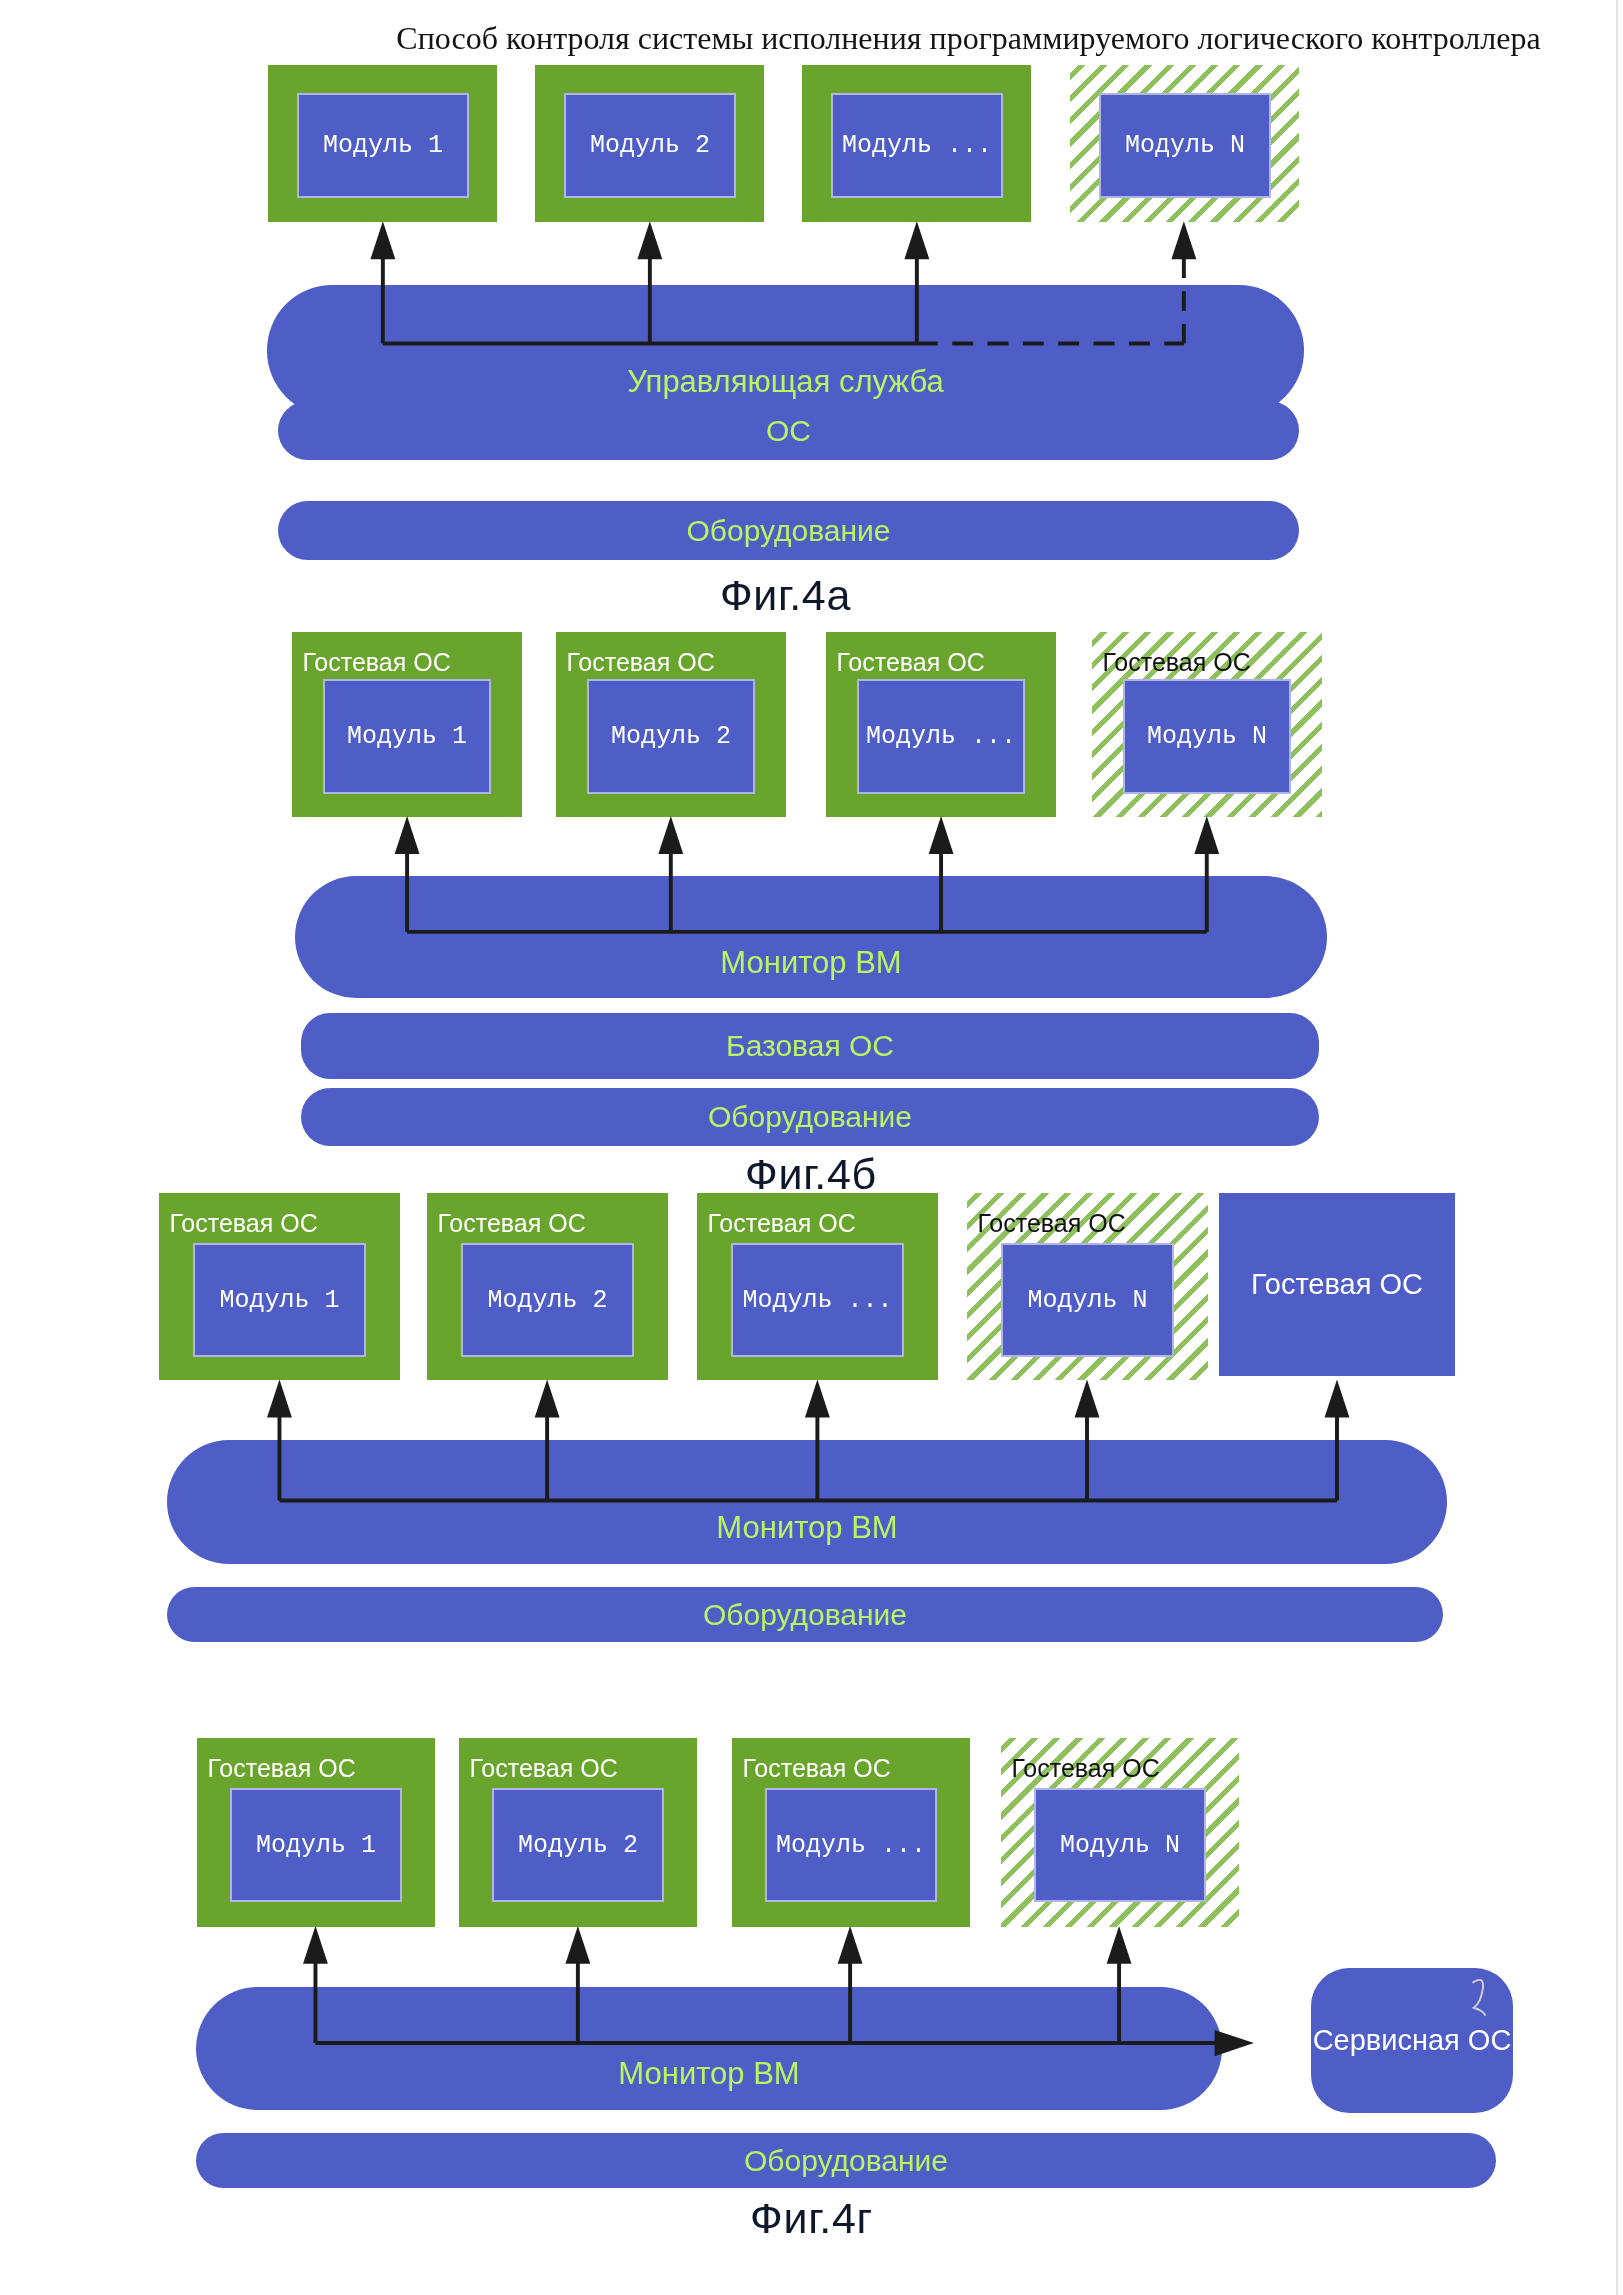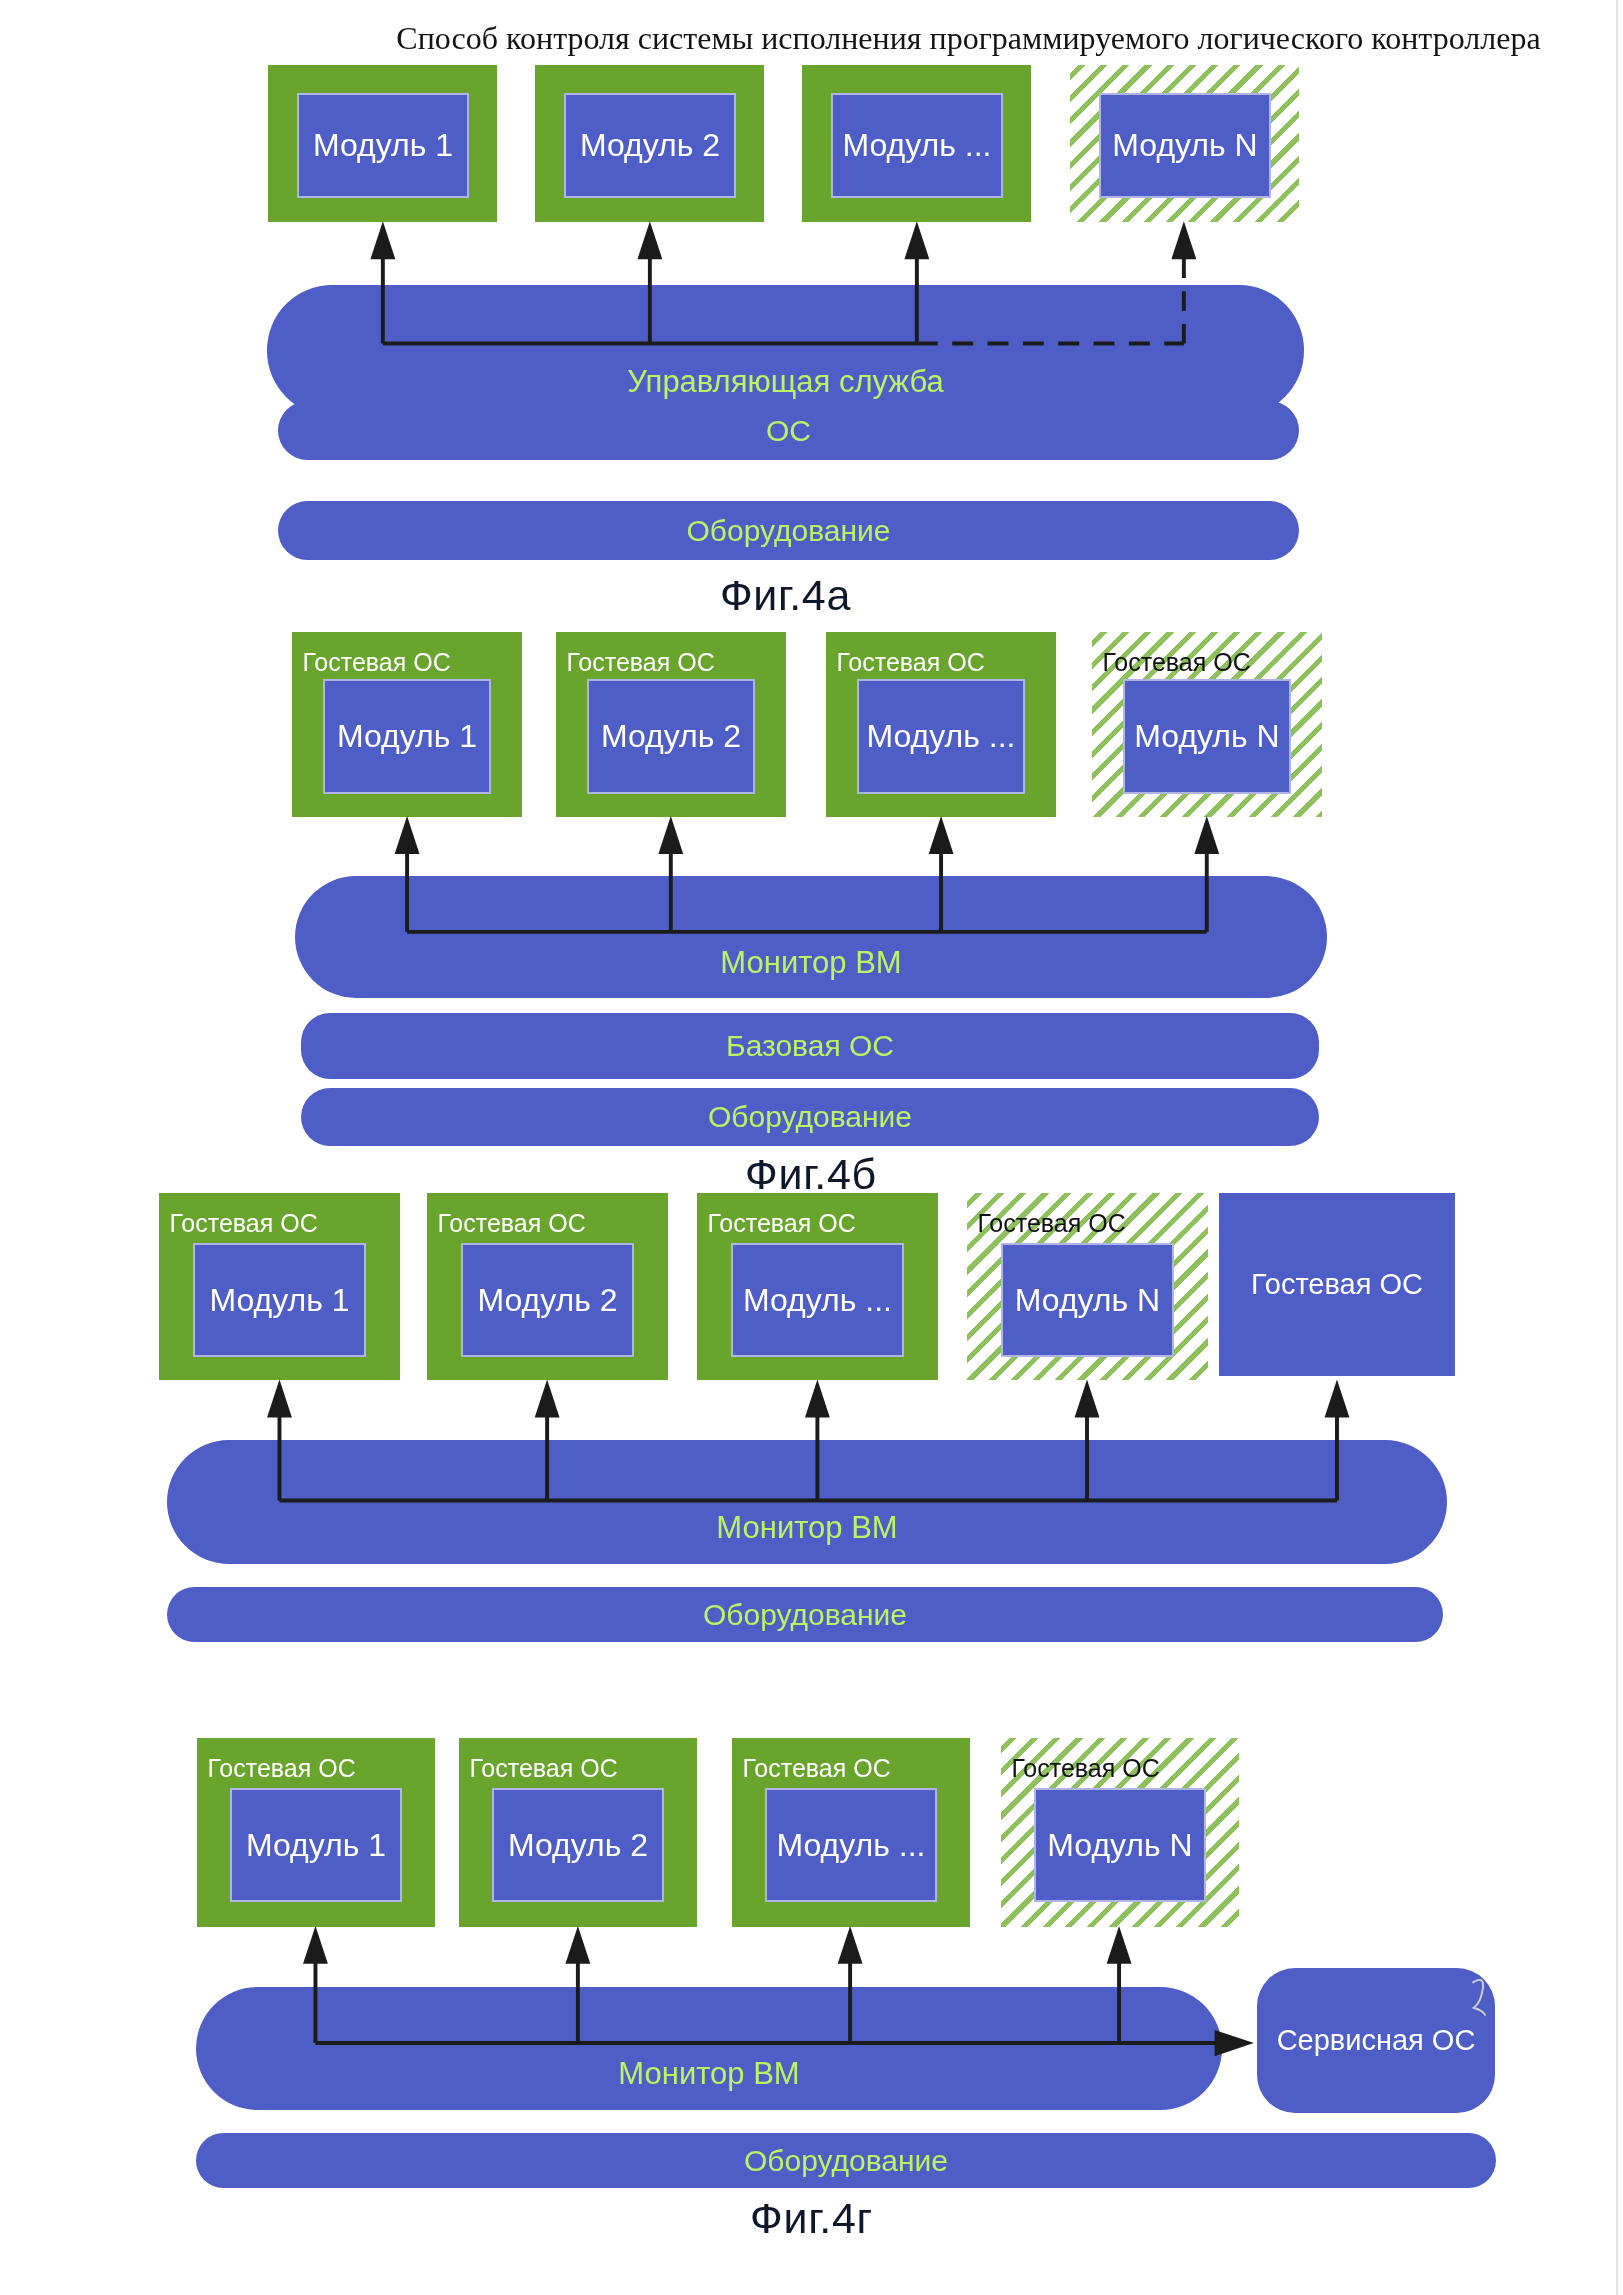"Модуль 1" .inner { font-family: none -> Liberation Mono, monospace; font-size: 32px -> 25px }
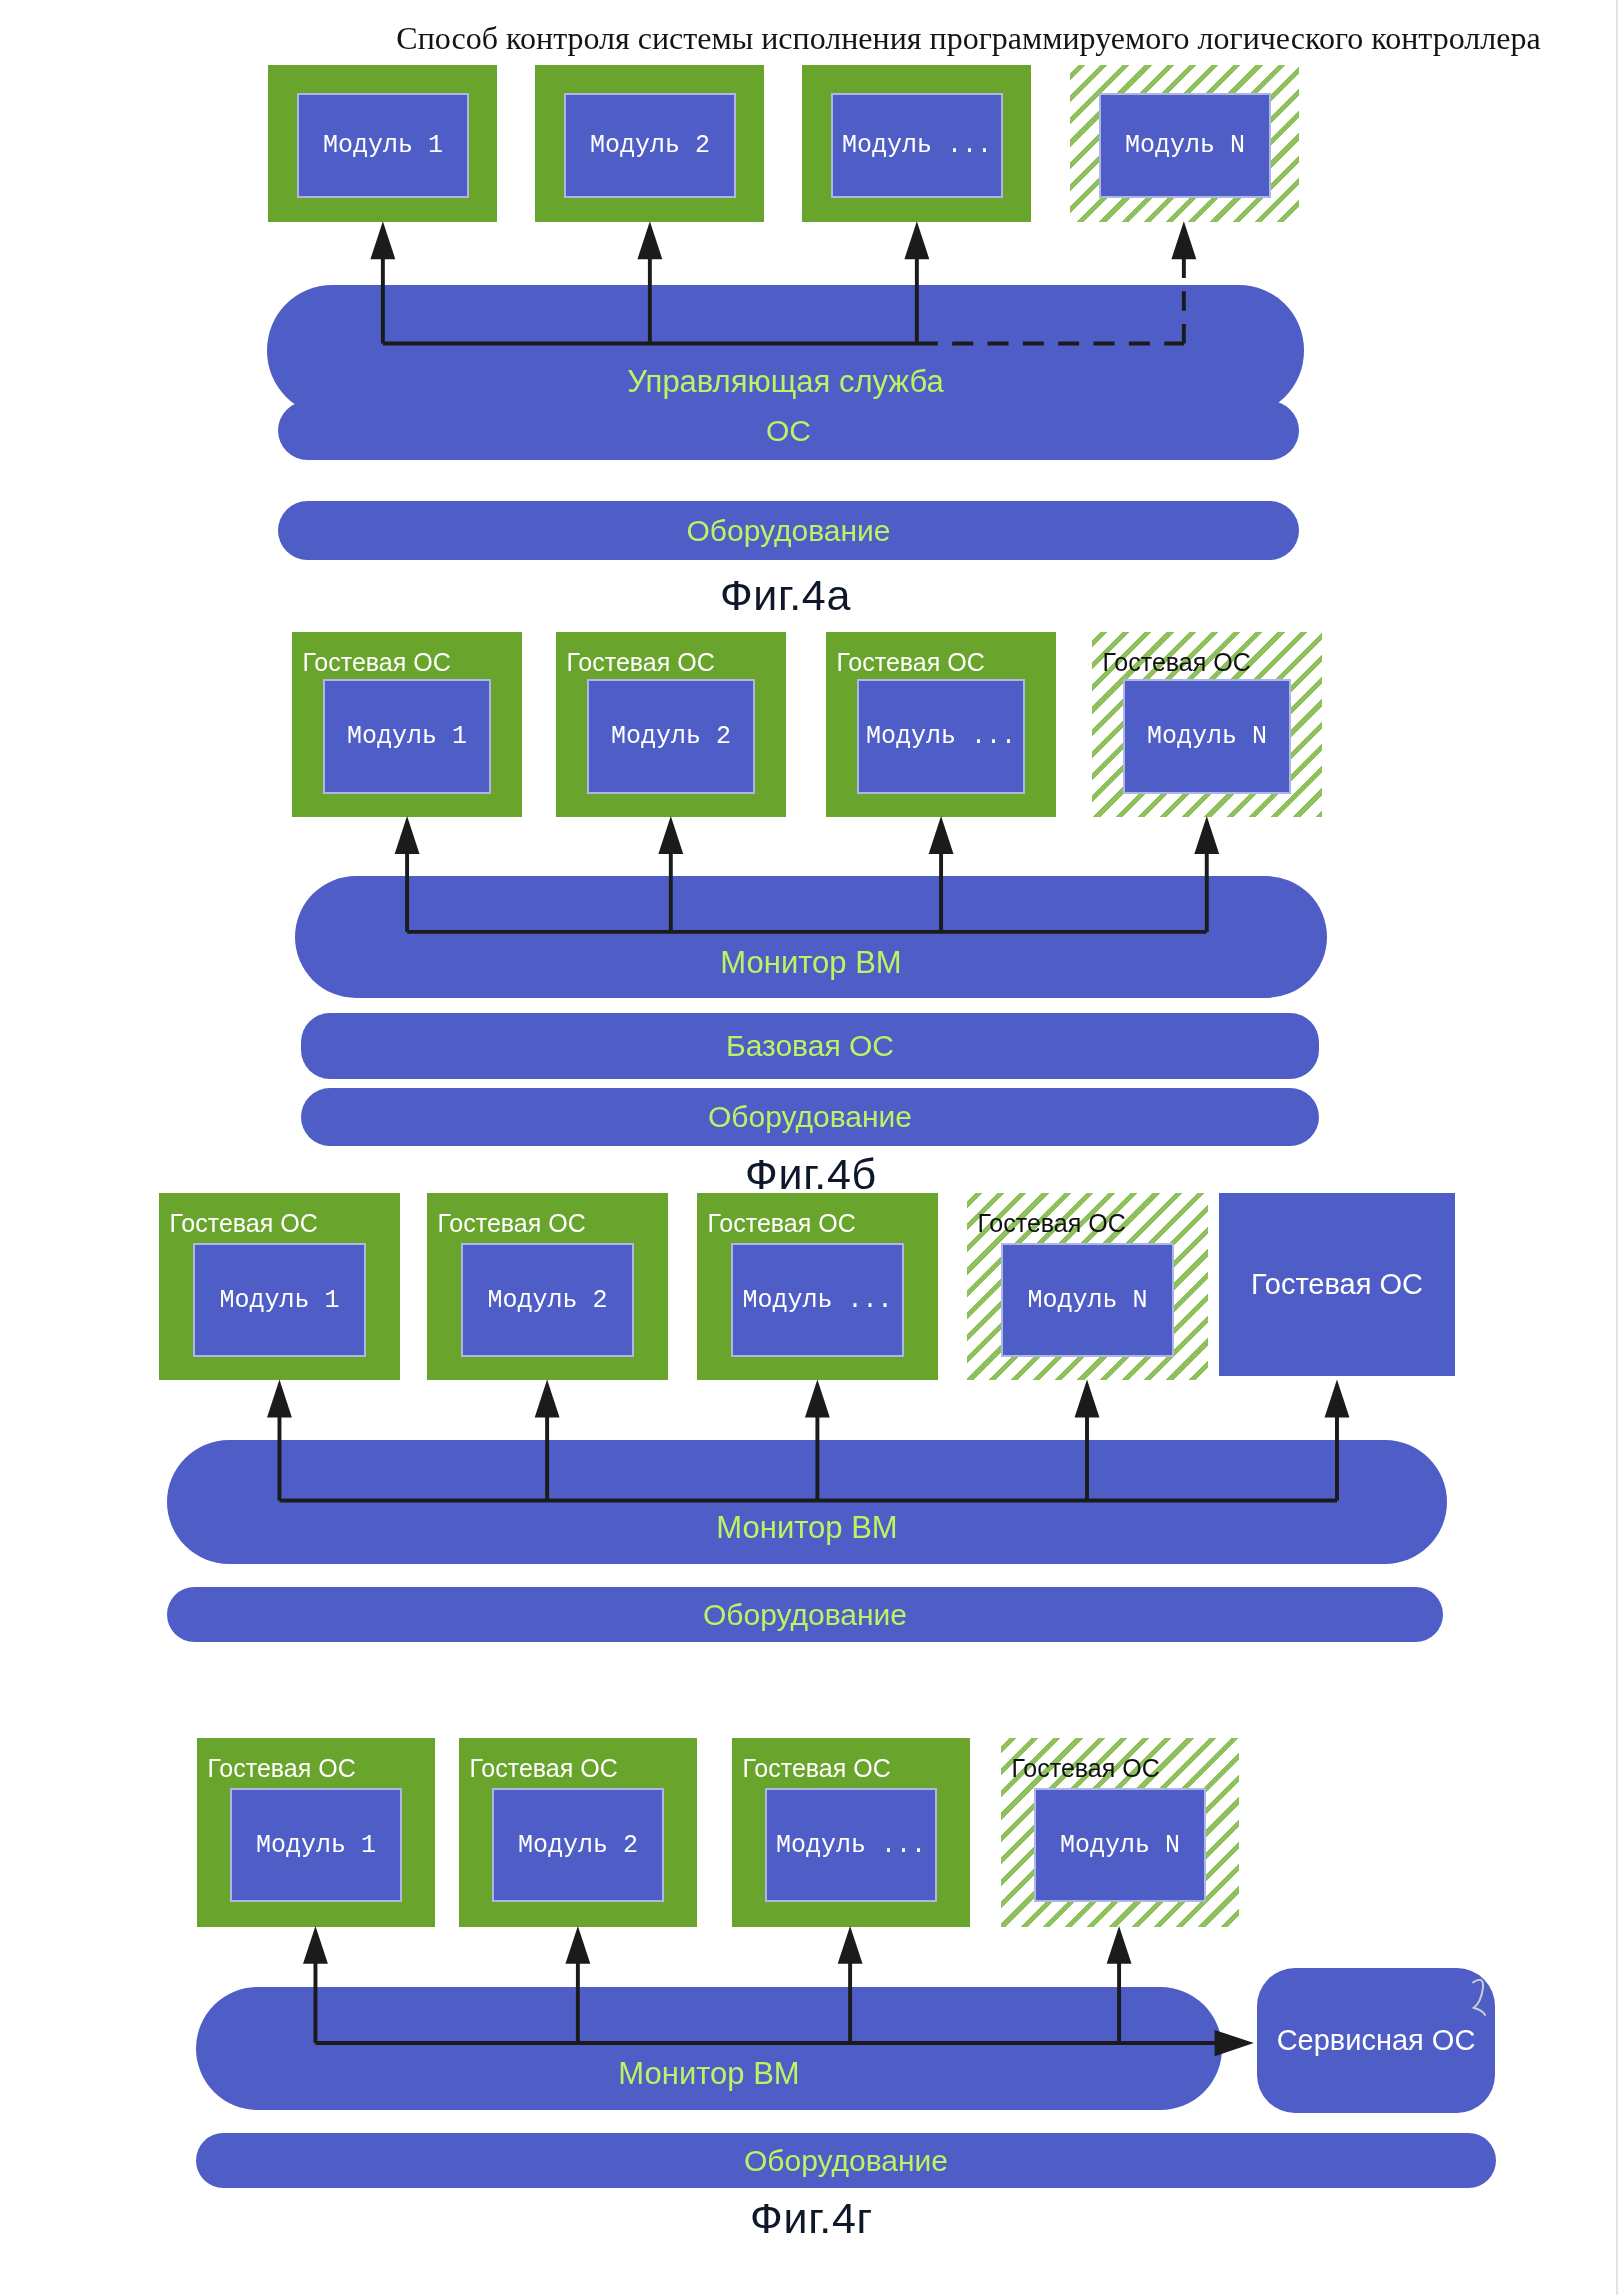"Сервисная ОС" div.service-box { left: 1257px -> 1311px; width: 238px -> 202px }
